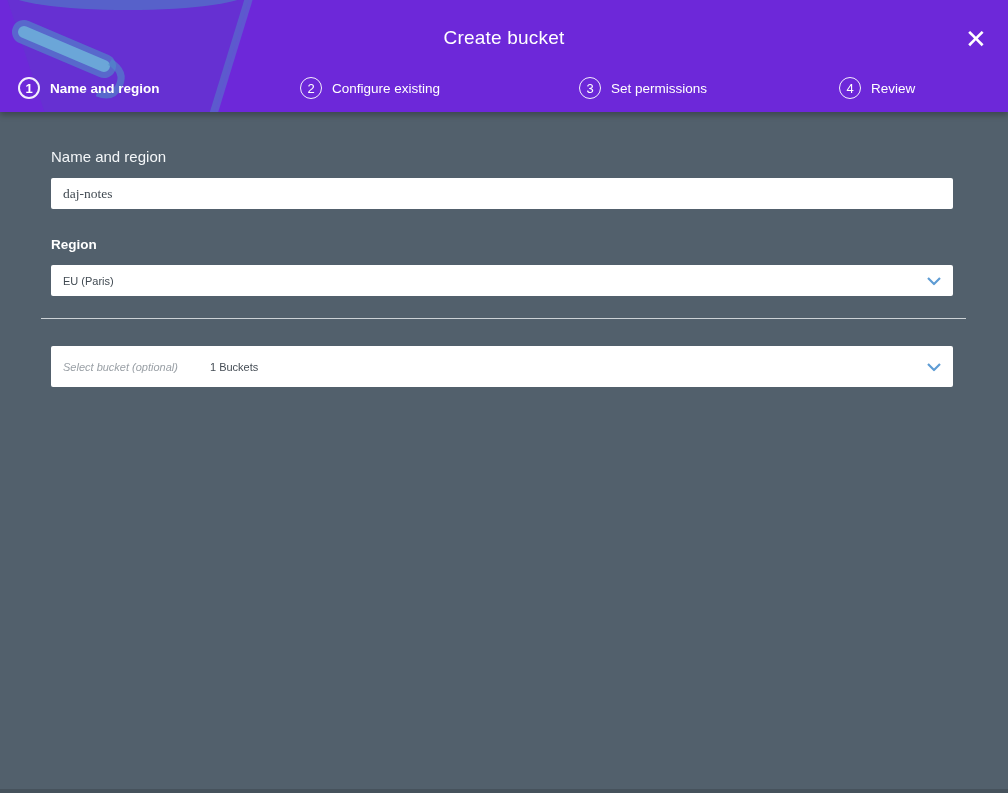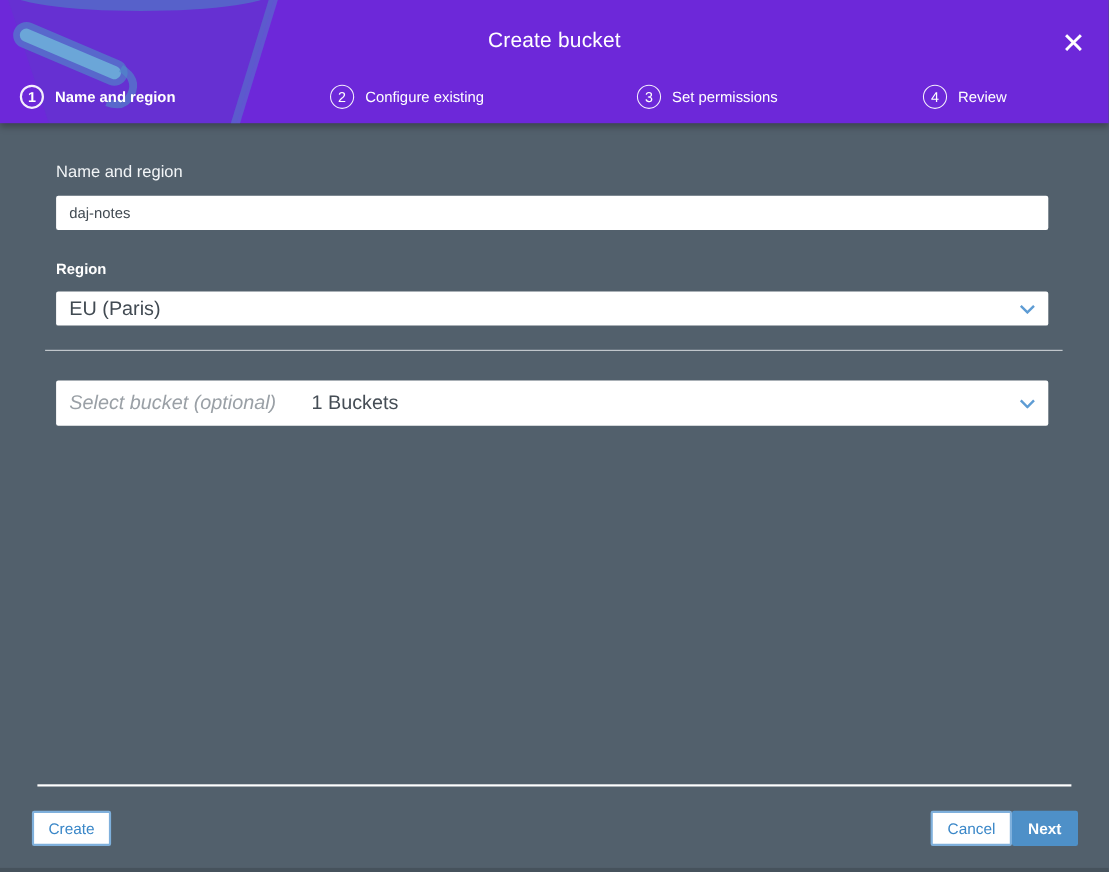"daj-notes" .text-input { font-family: Liberation Sans, sans-serif -> Liberation Serif, serif }
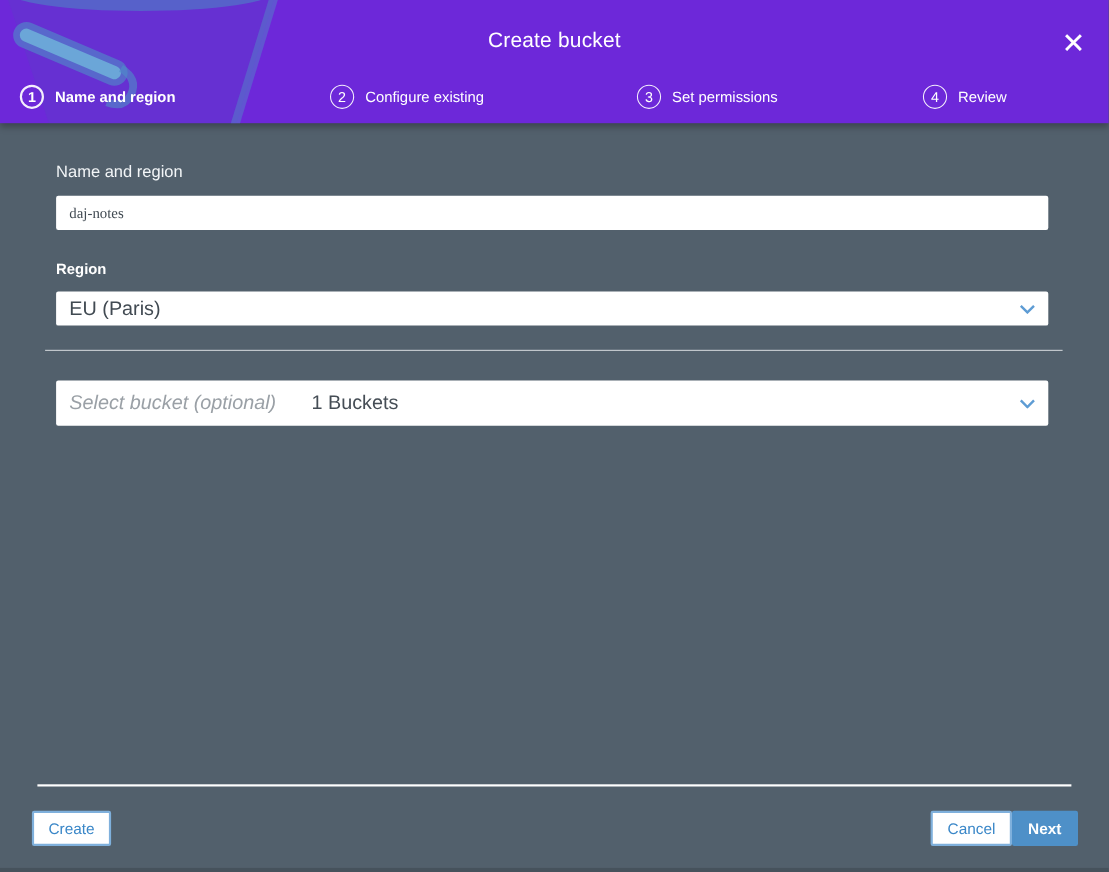"EU (Paris)" .select-box { font-size: 18px -> 11px }
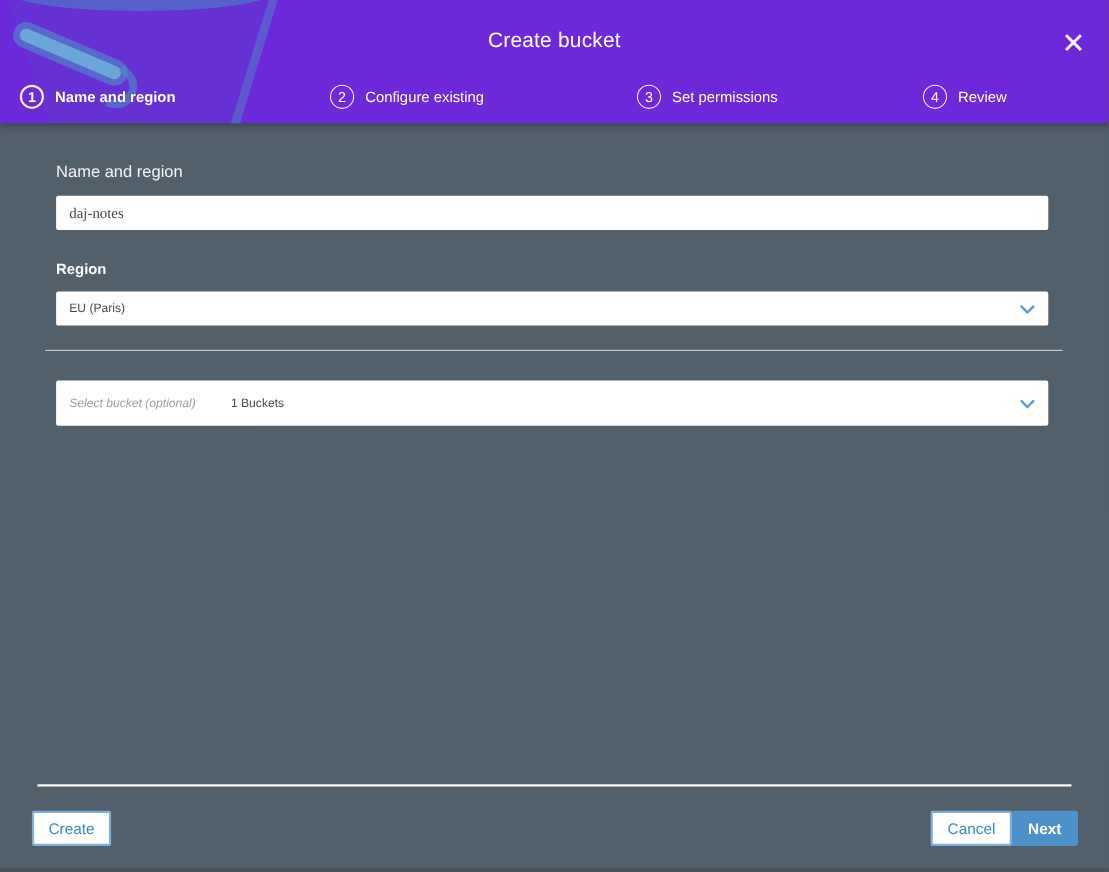"Create" div.modal-footer { html: <div> <div></div> <button>Create</button> <button>Cancel</button> <button>Next</button> </div> -> none }
